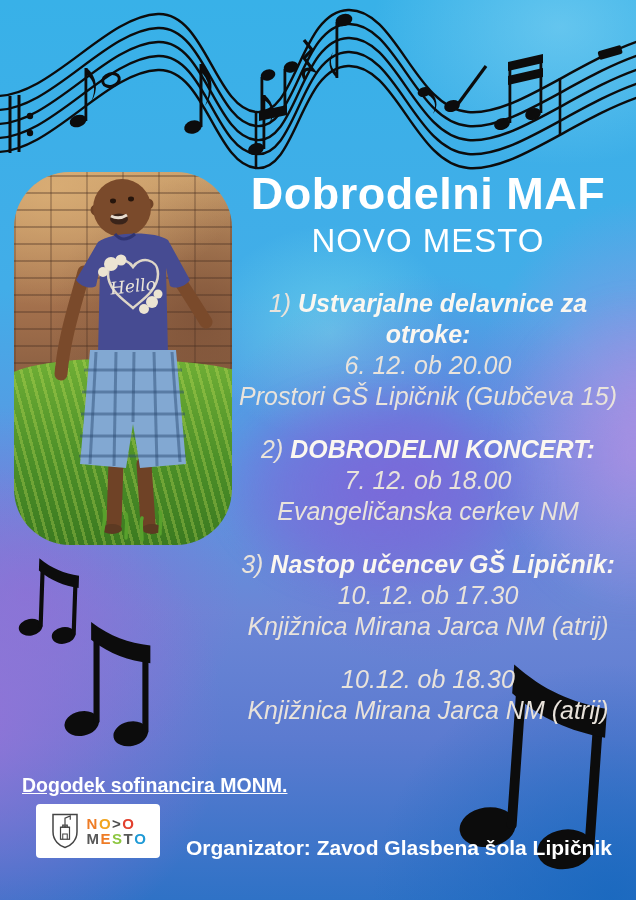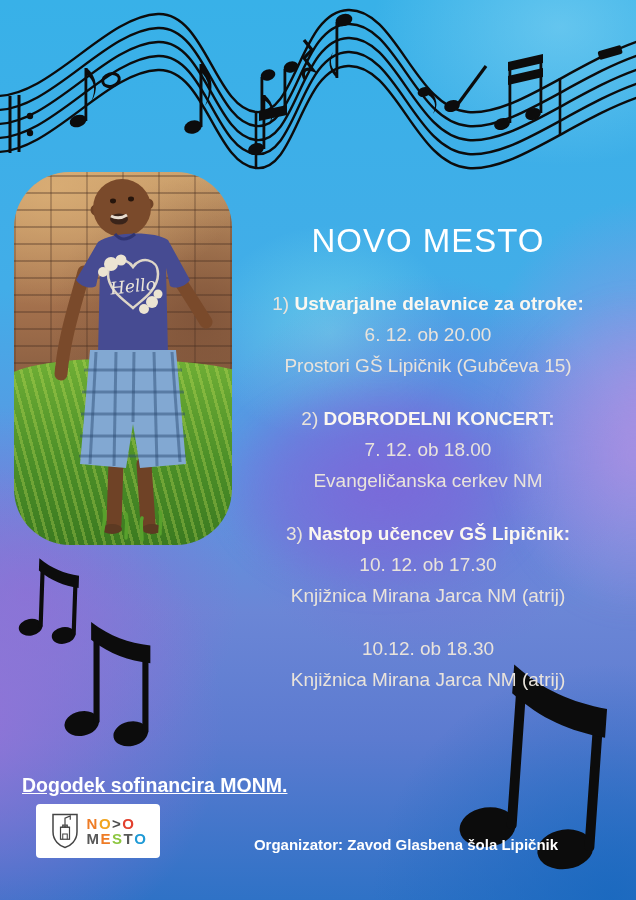"Dobrodelni MAF" div.rightcol { html: none -> <div>Dobrodelni MAF</div> }
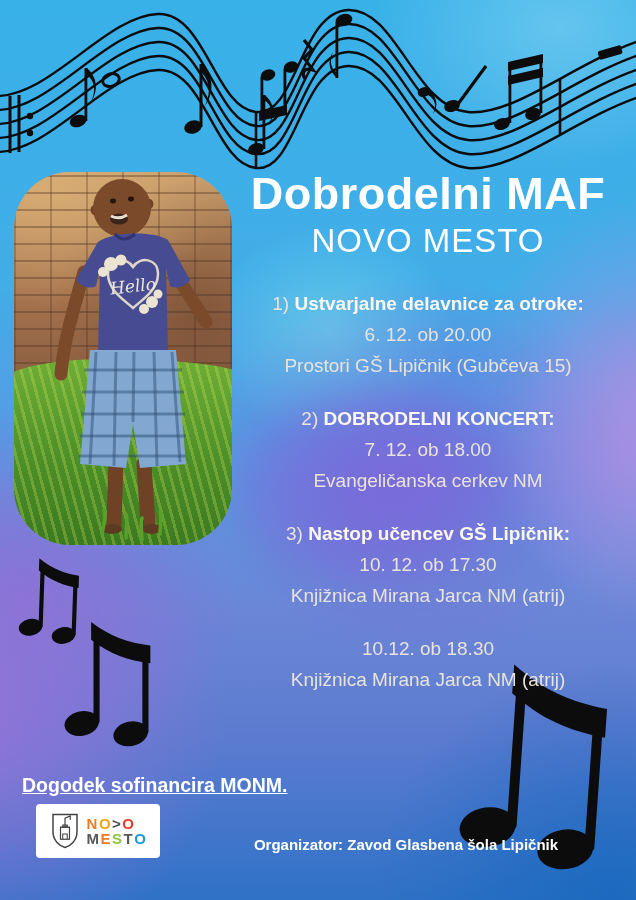"1) Ustvarjalne delavnice za otroke:" .event { font-size: 19px -> 25px; font-style: none -> italic }
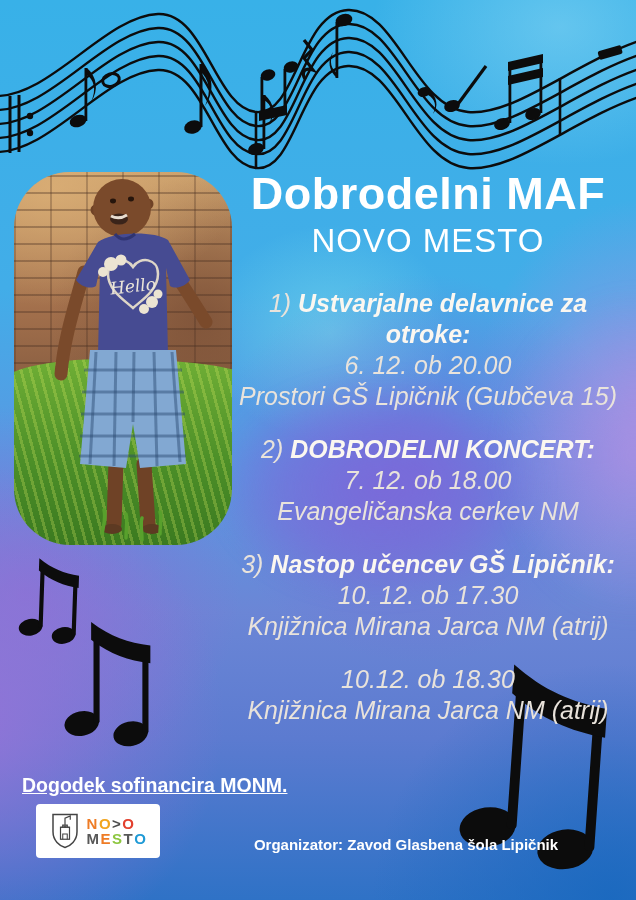"Organizator: Zavod Glasbena šola" .organizer { font-size: 15px -> 21px; text-align: center -> none }
